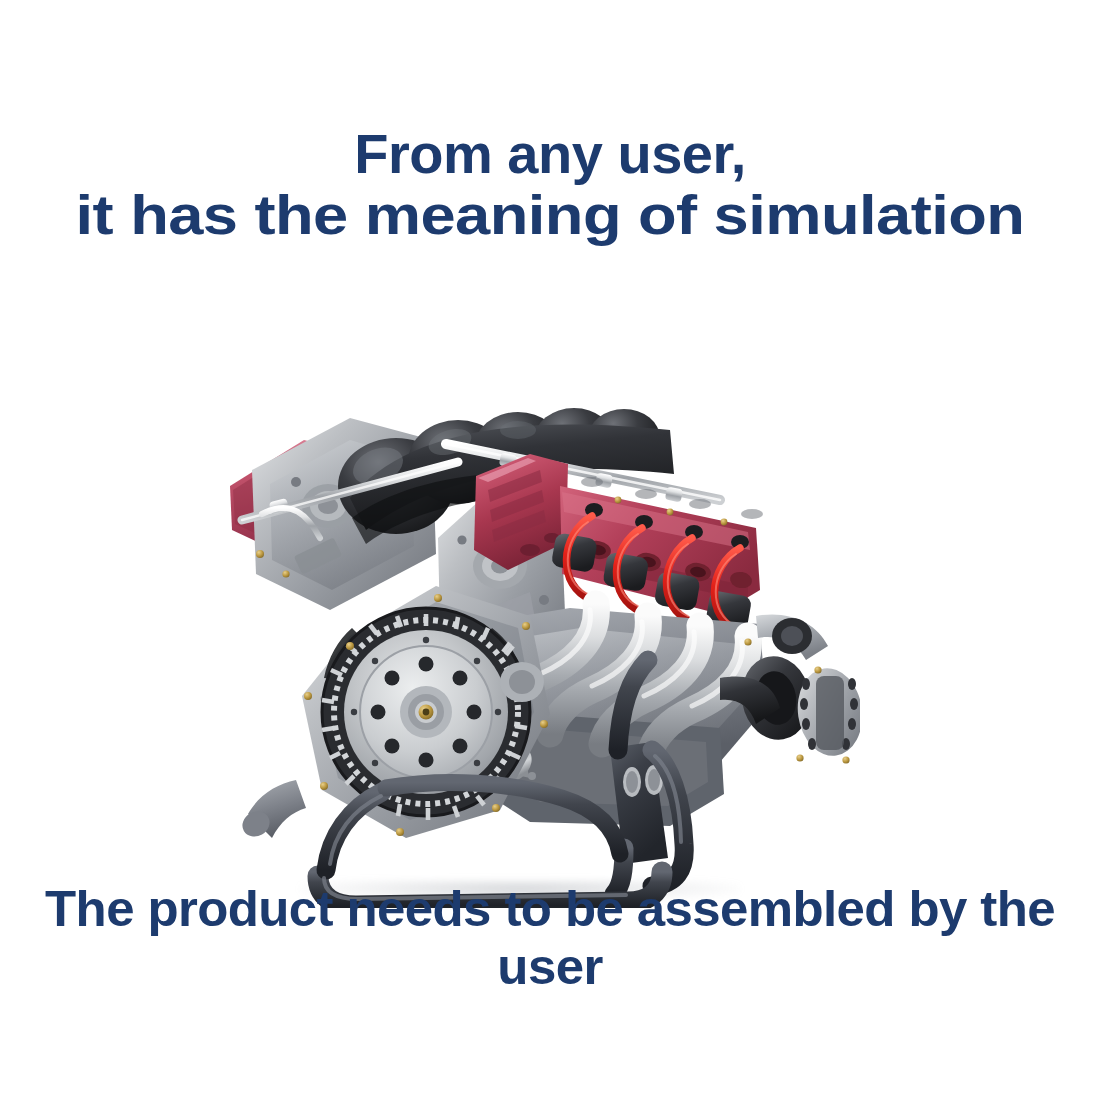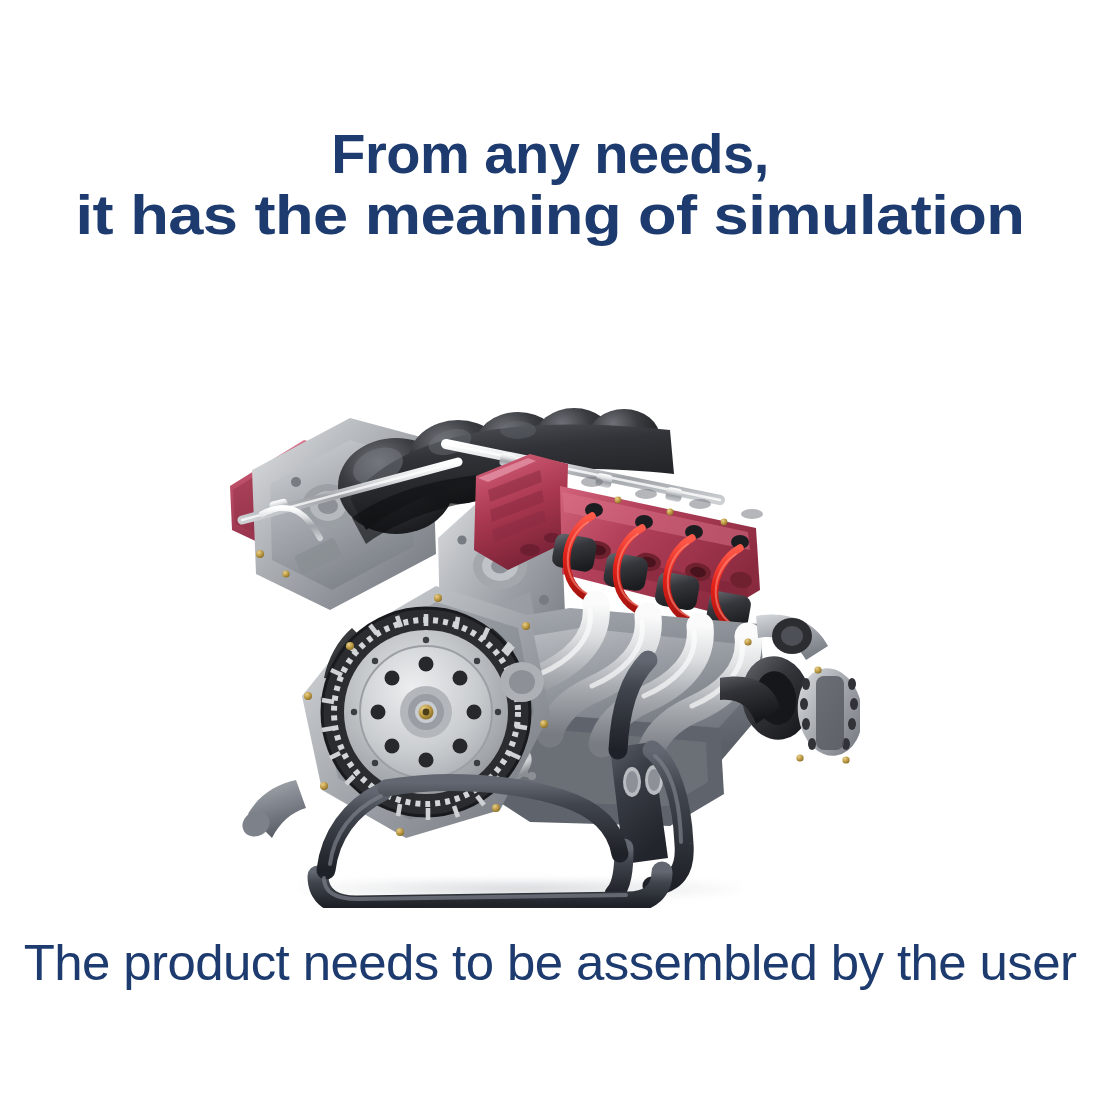"From any needs," span.headline-line-1 { text: needs -> user }
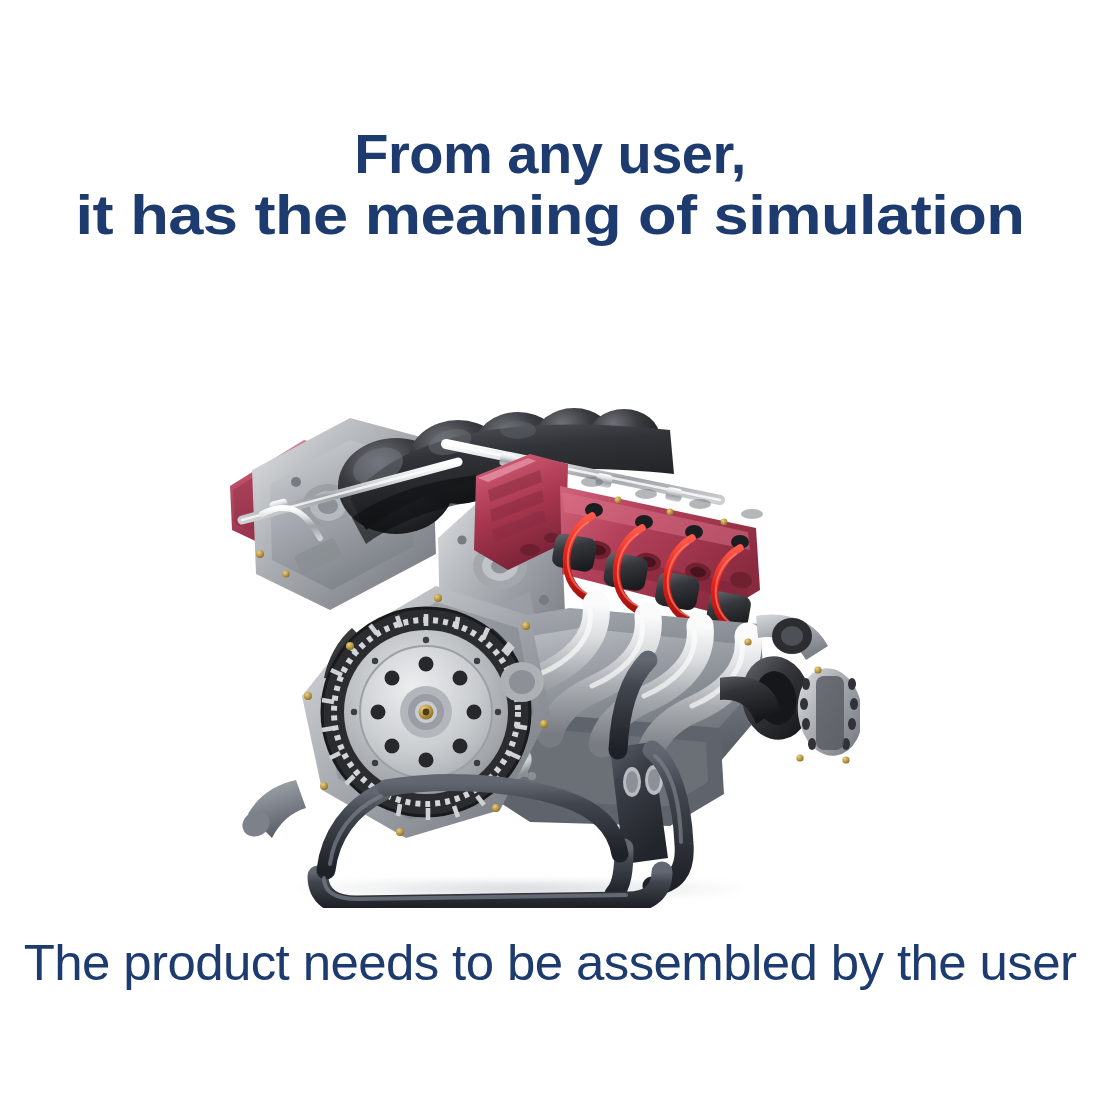"The product needs to be" .caption { font-weight: 400 -> 700; top: 934px -> 880px }
